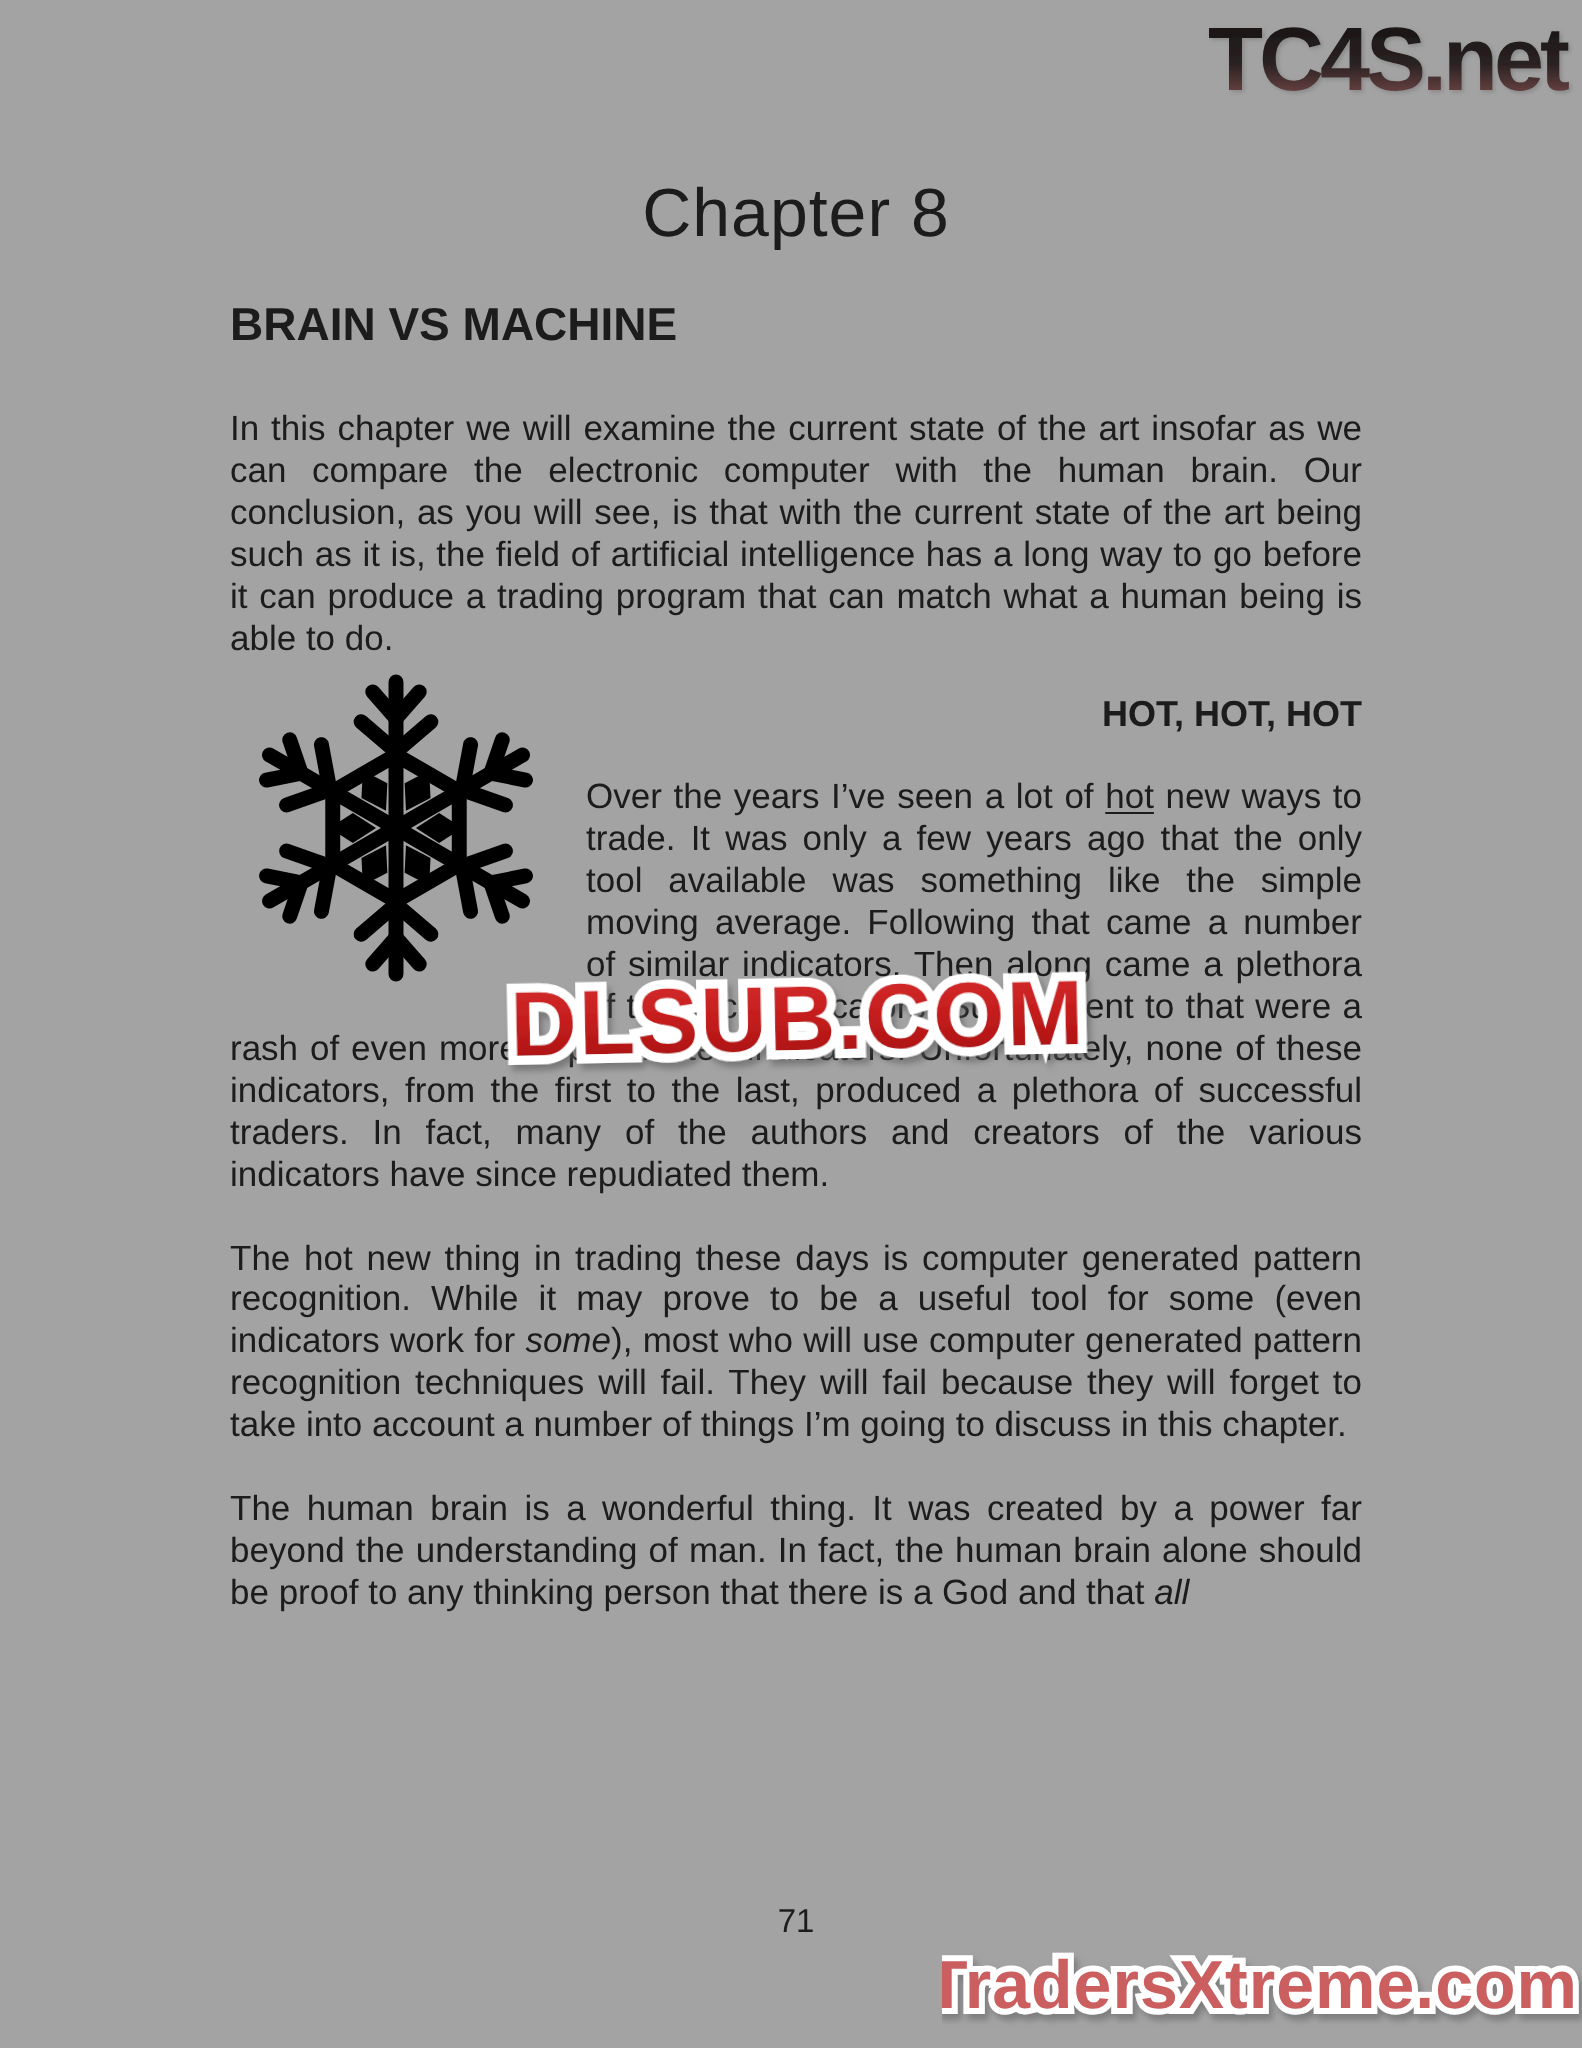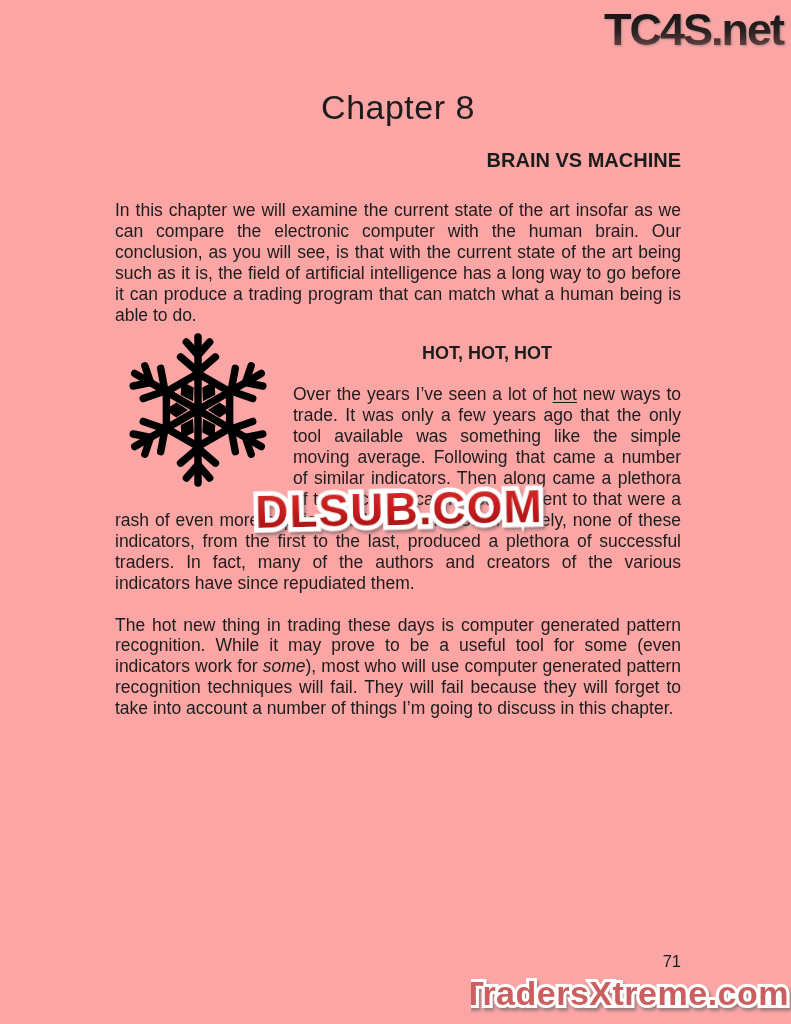"Chapter 8" .page { background: #fca5a5 -> #a3a3a3 }
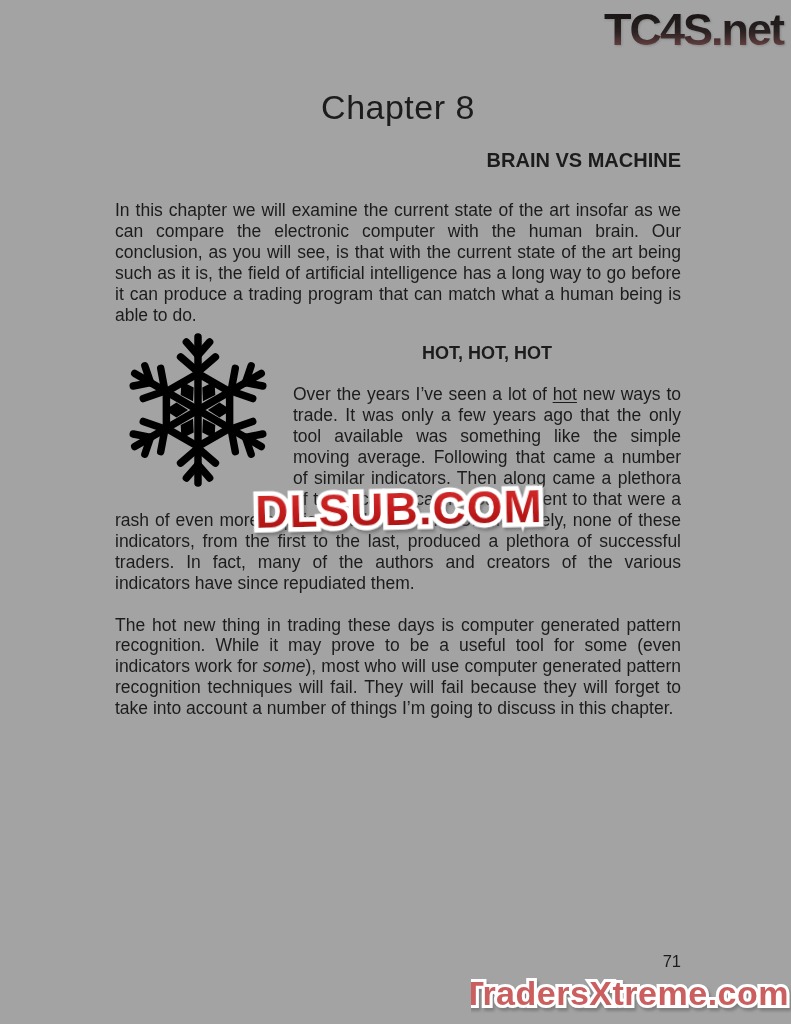"BRAIN VS MACHINE" h2.booktitle { font-size: 20px -> 23px; text-align: right -> left }
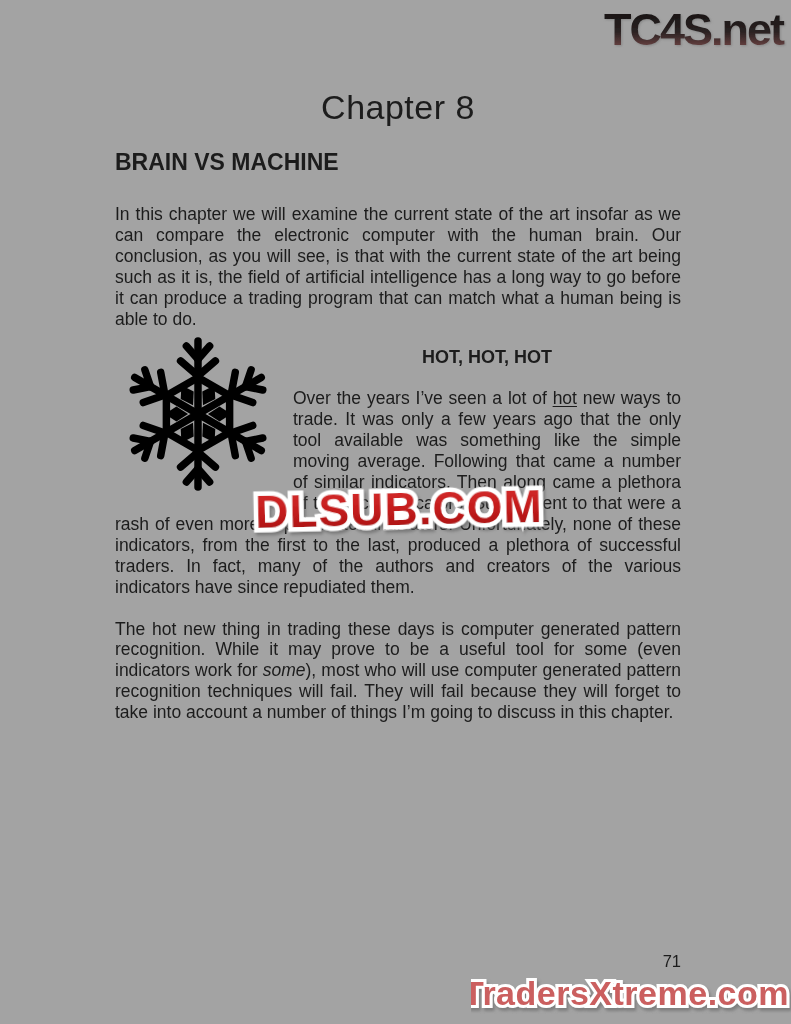"HOT, HOT, HOT" h3.subhead { text-align: center -> right }
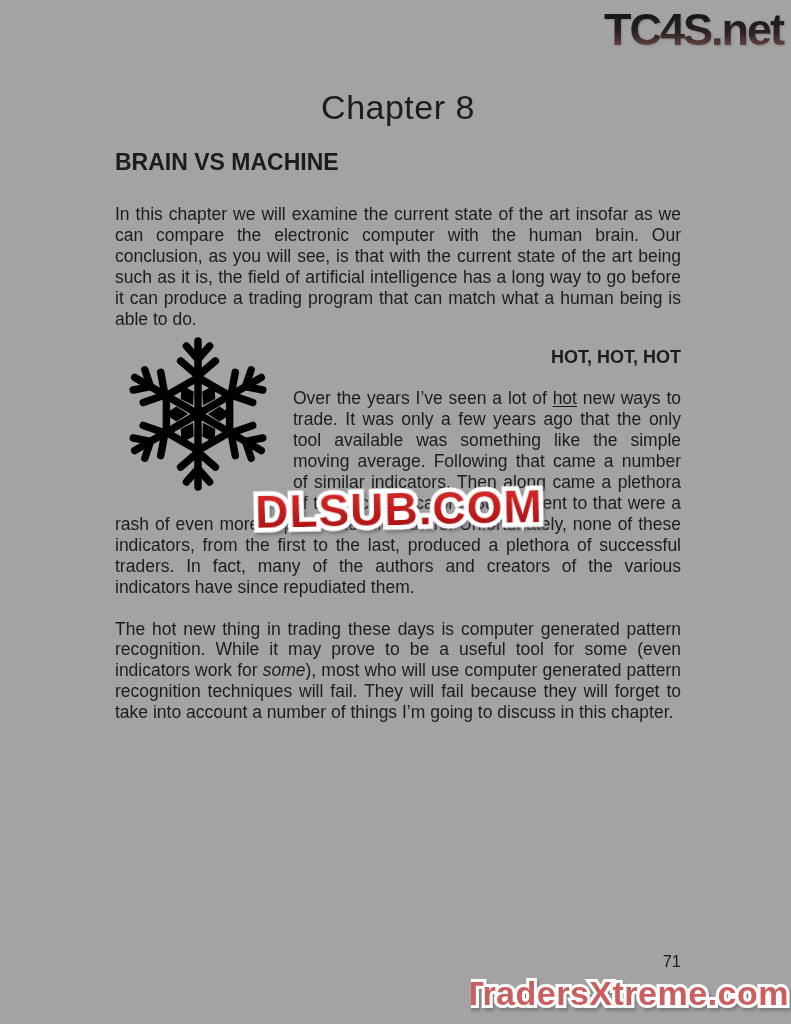"The human brain is a" p.body { html: none -> <p><span>The human brain is a wonderful thing. It was created by a power far beyond the understanding of man. In fact, the human brain alone should be proof to any thinking person that there is a God and that </span><i>all</i></p> }
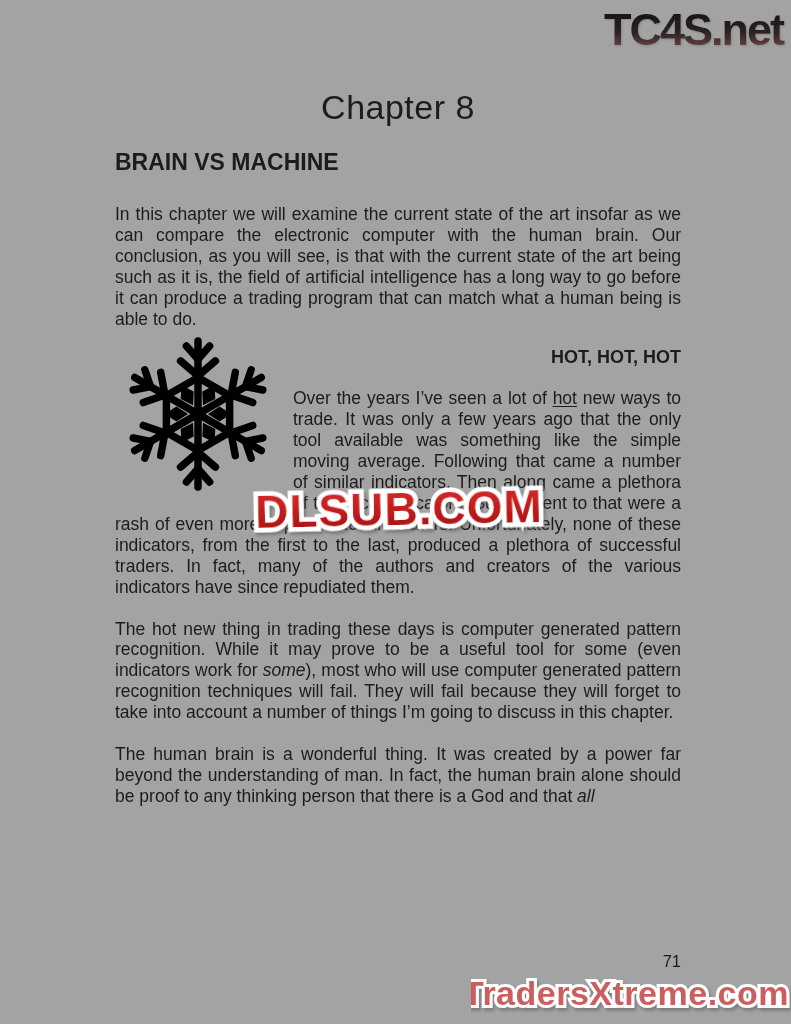"71" .pagenum { text-align: right -> center }
